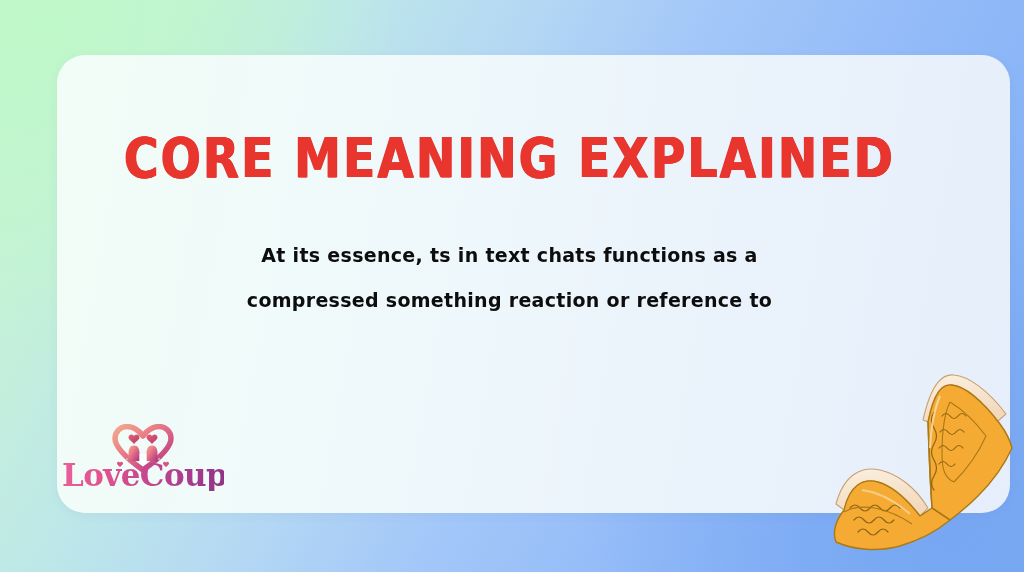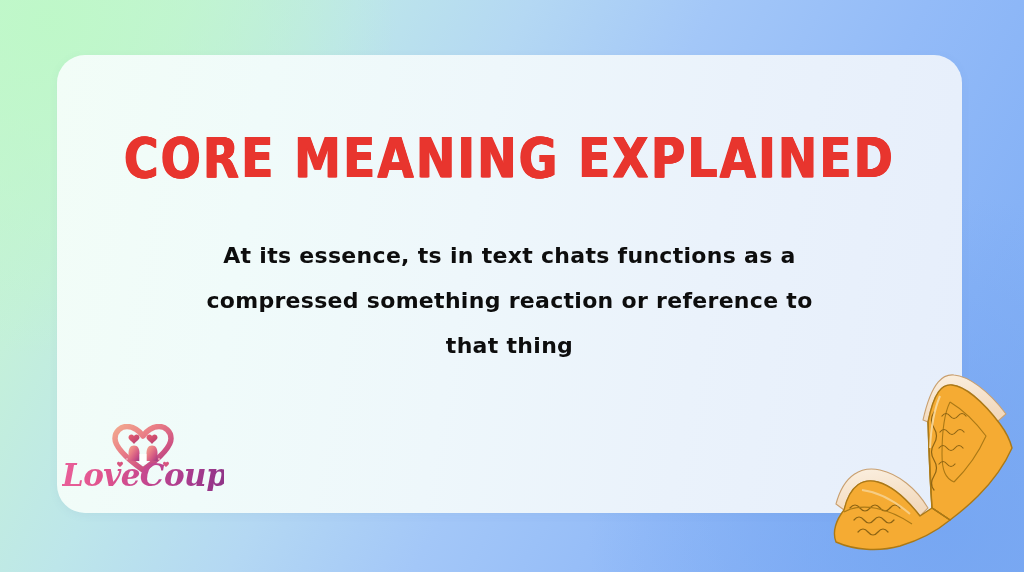"CORE MEANING EXPLAINED" .card { padding-left: none -> 48px }
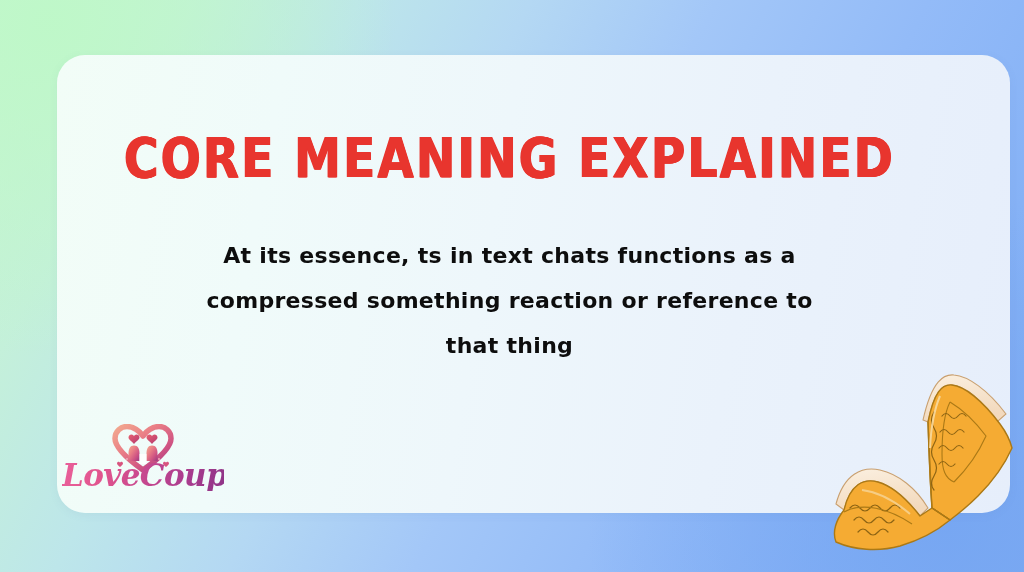"At its essence, ts in" .body-block { font-size: 22px -> 19px }
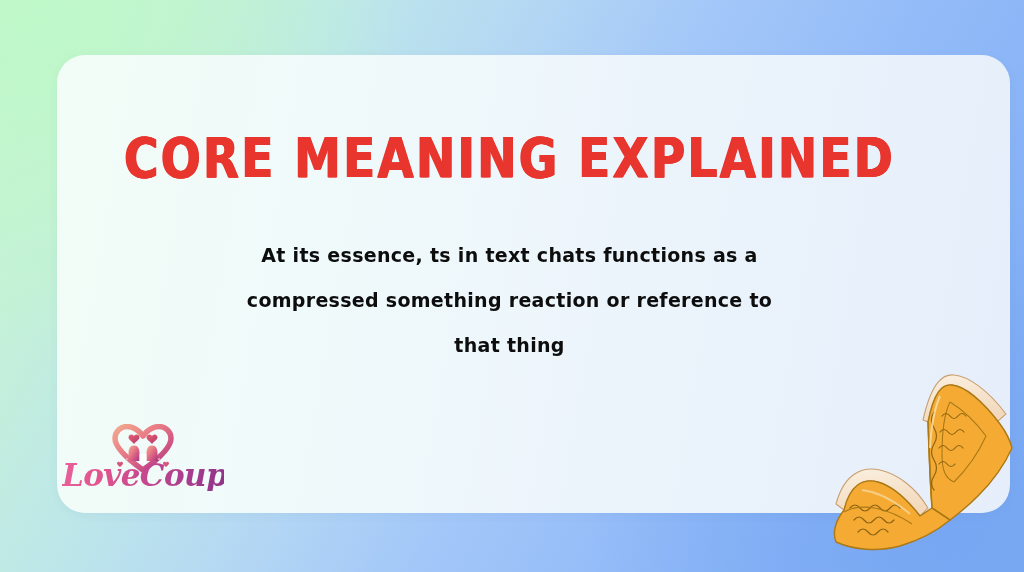"that thing" span.body-line { html: <span>that thing</span> -> none }
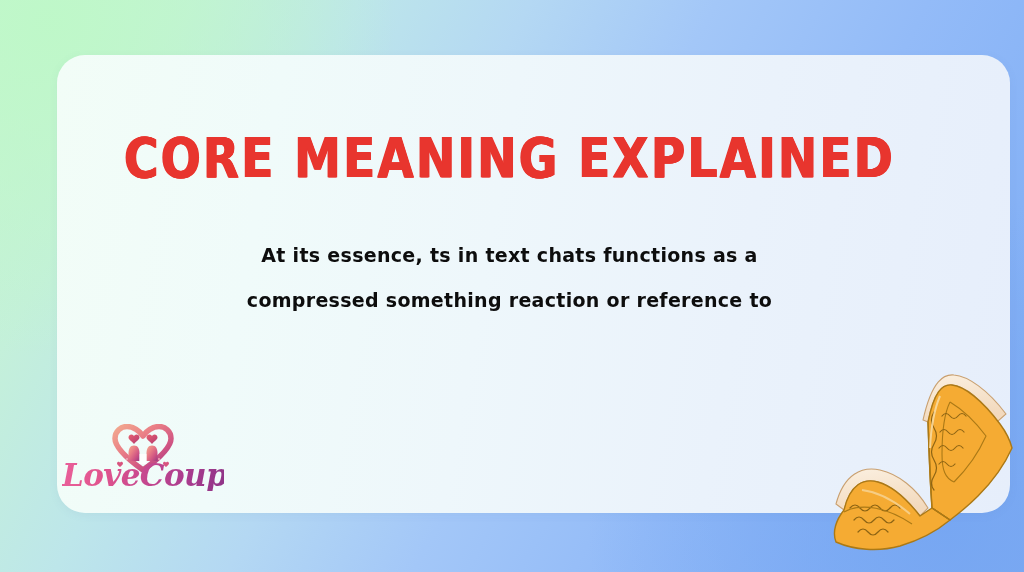"LoveCouplez" .logo-word { font-style: italic -> none }
